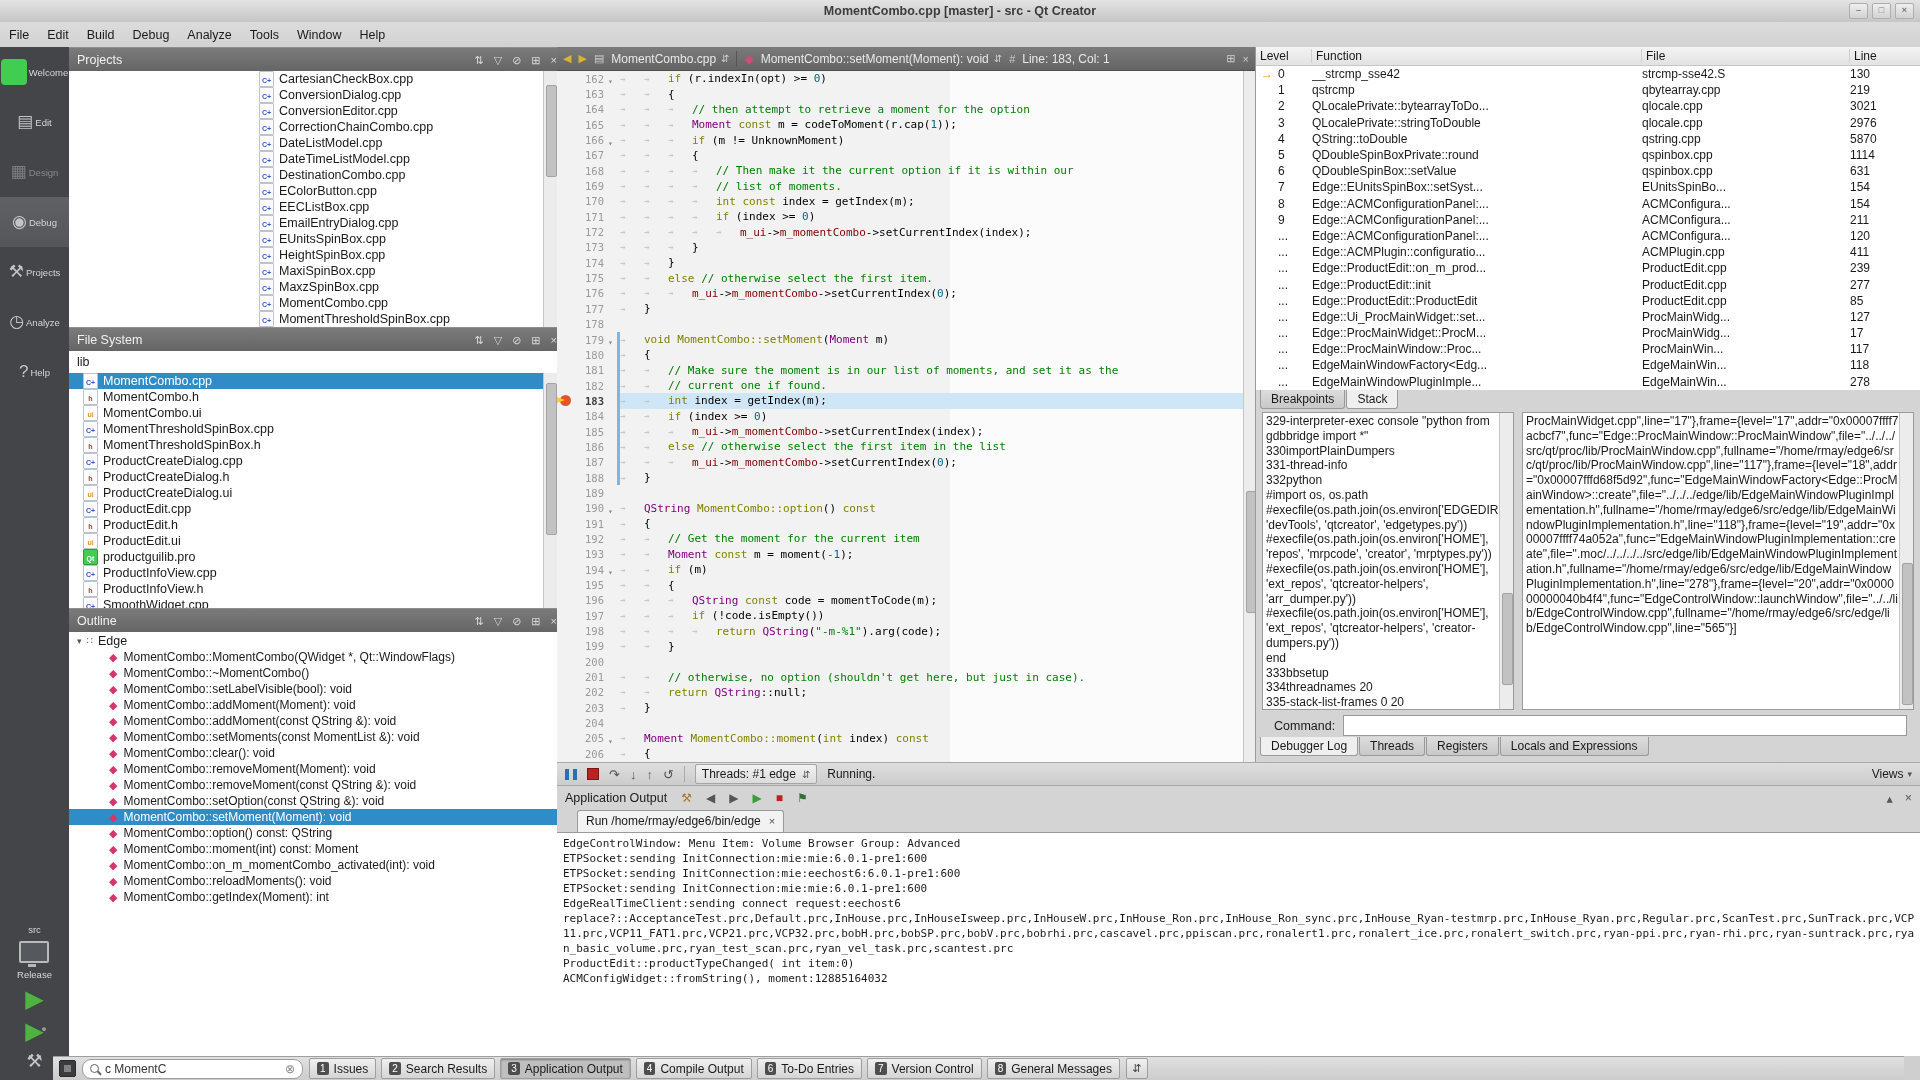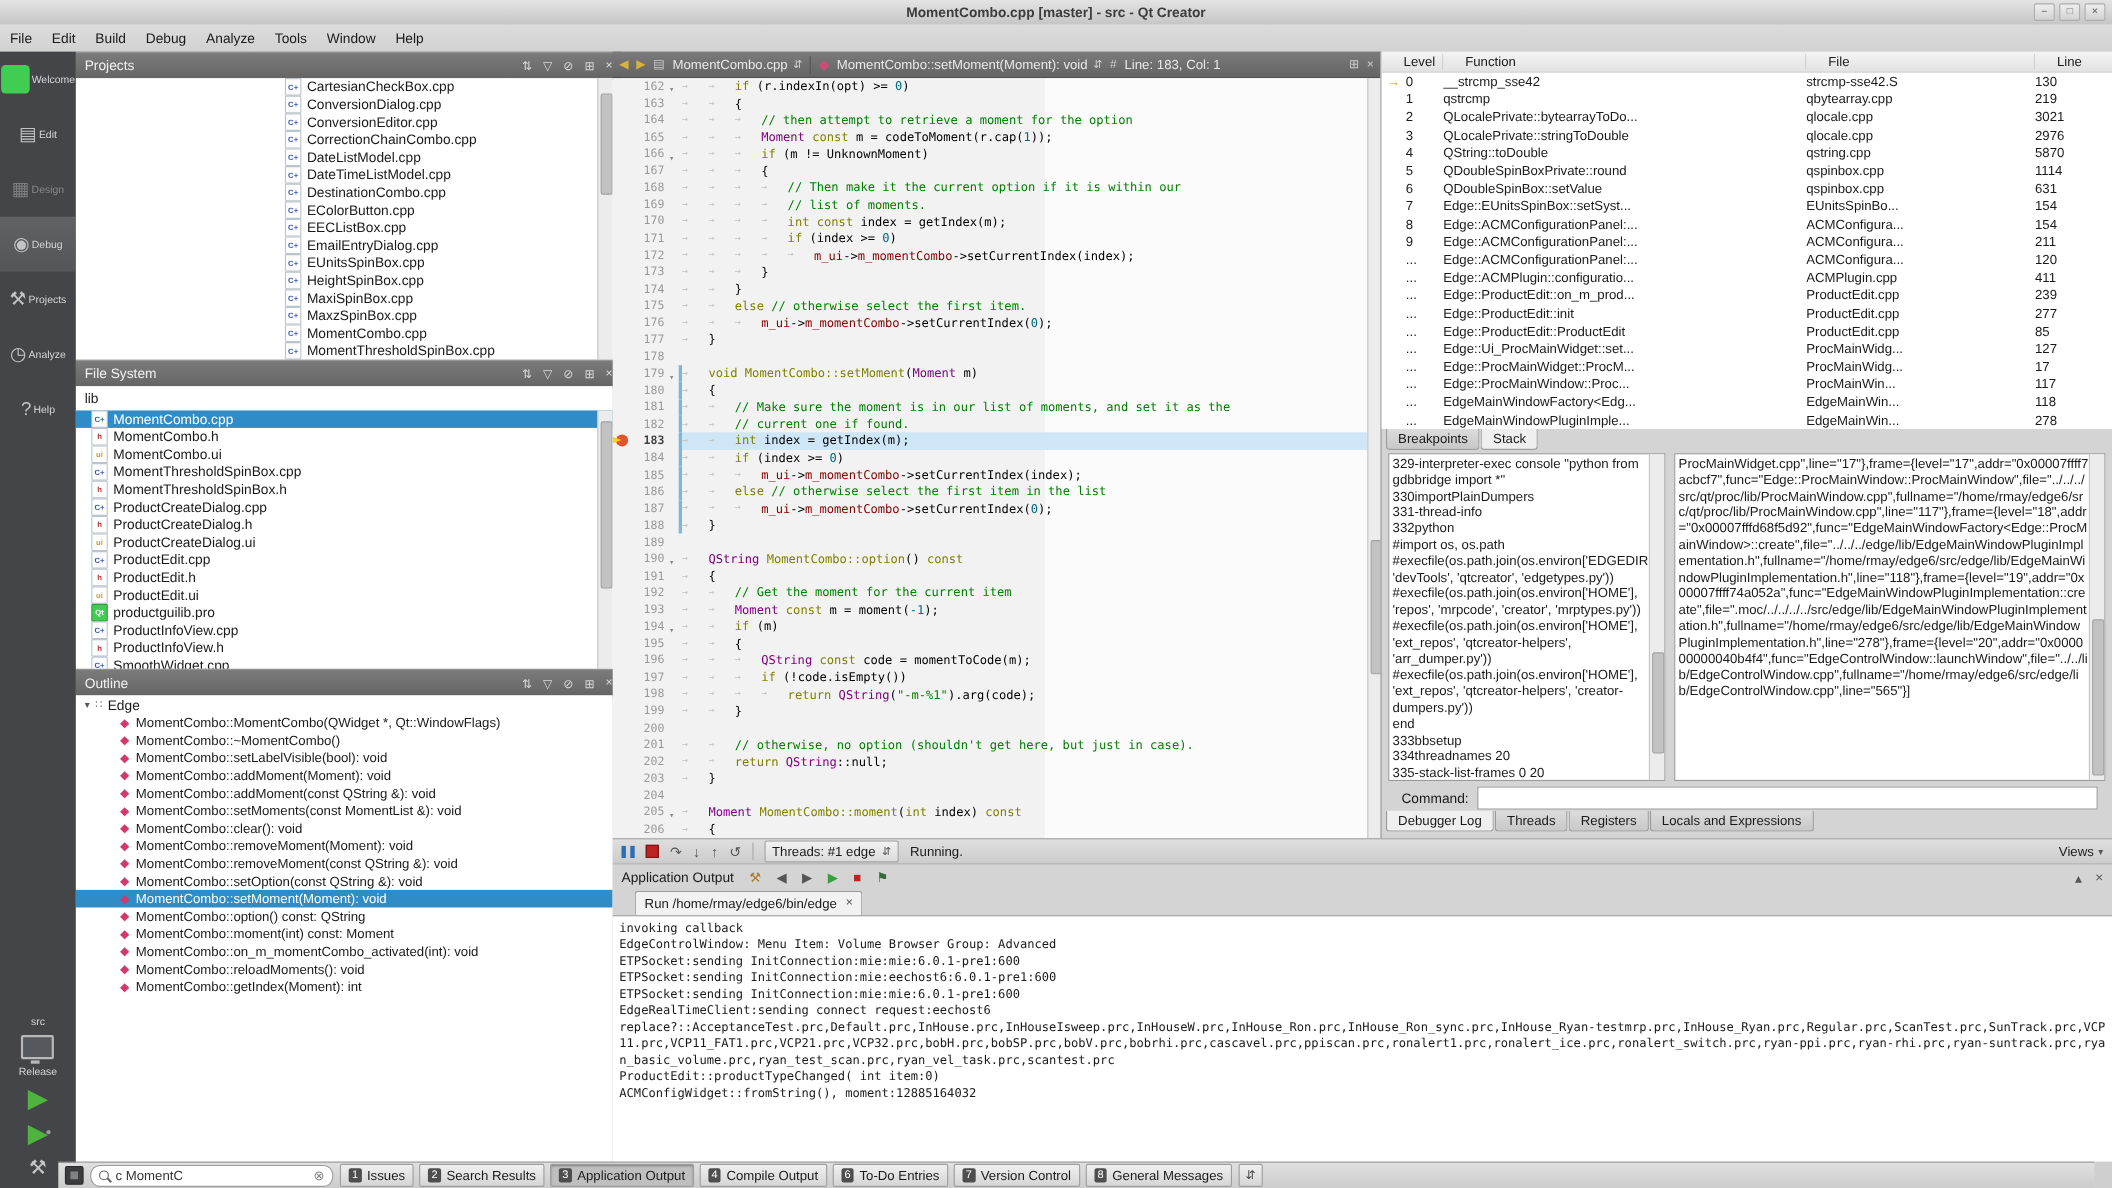"Level" .shc { padding-left: 20px -> 4px }
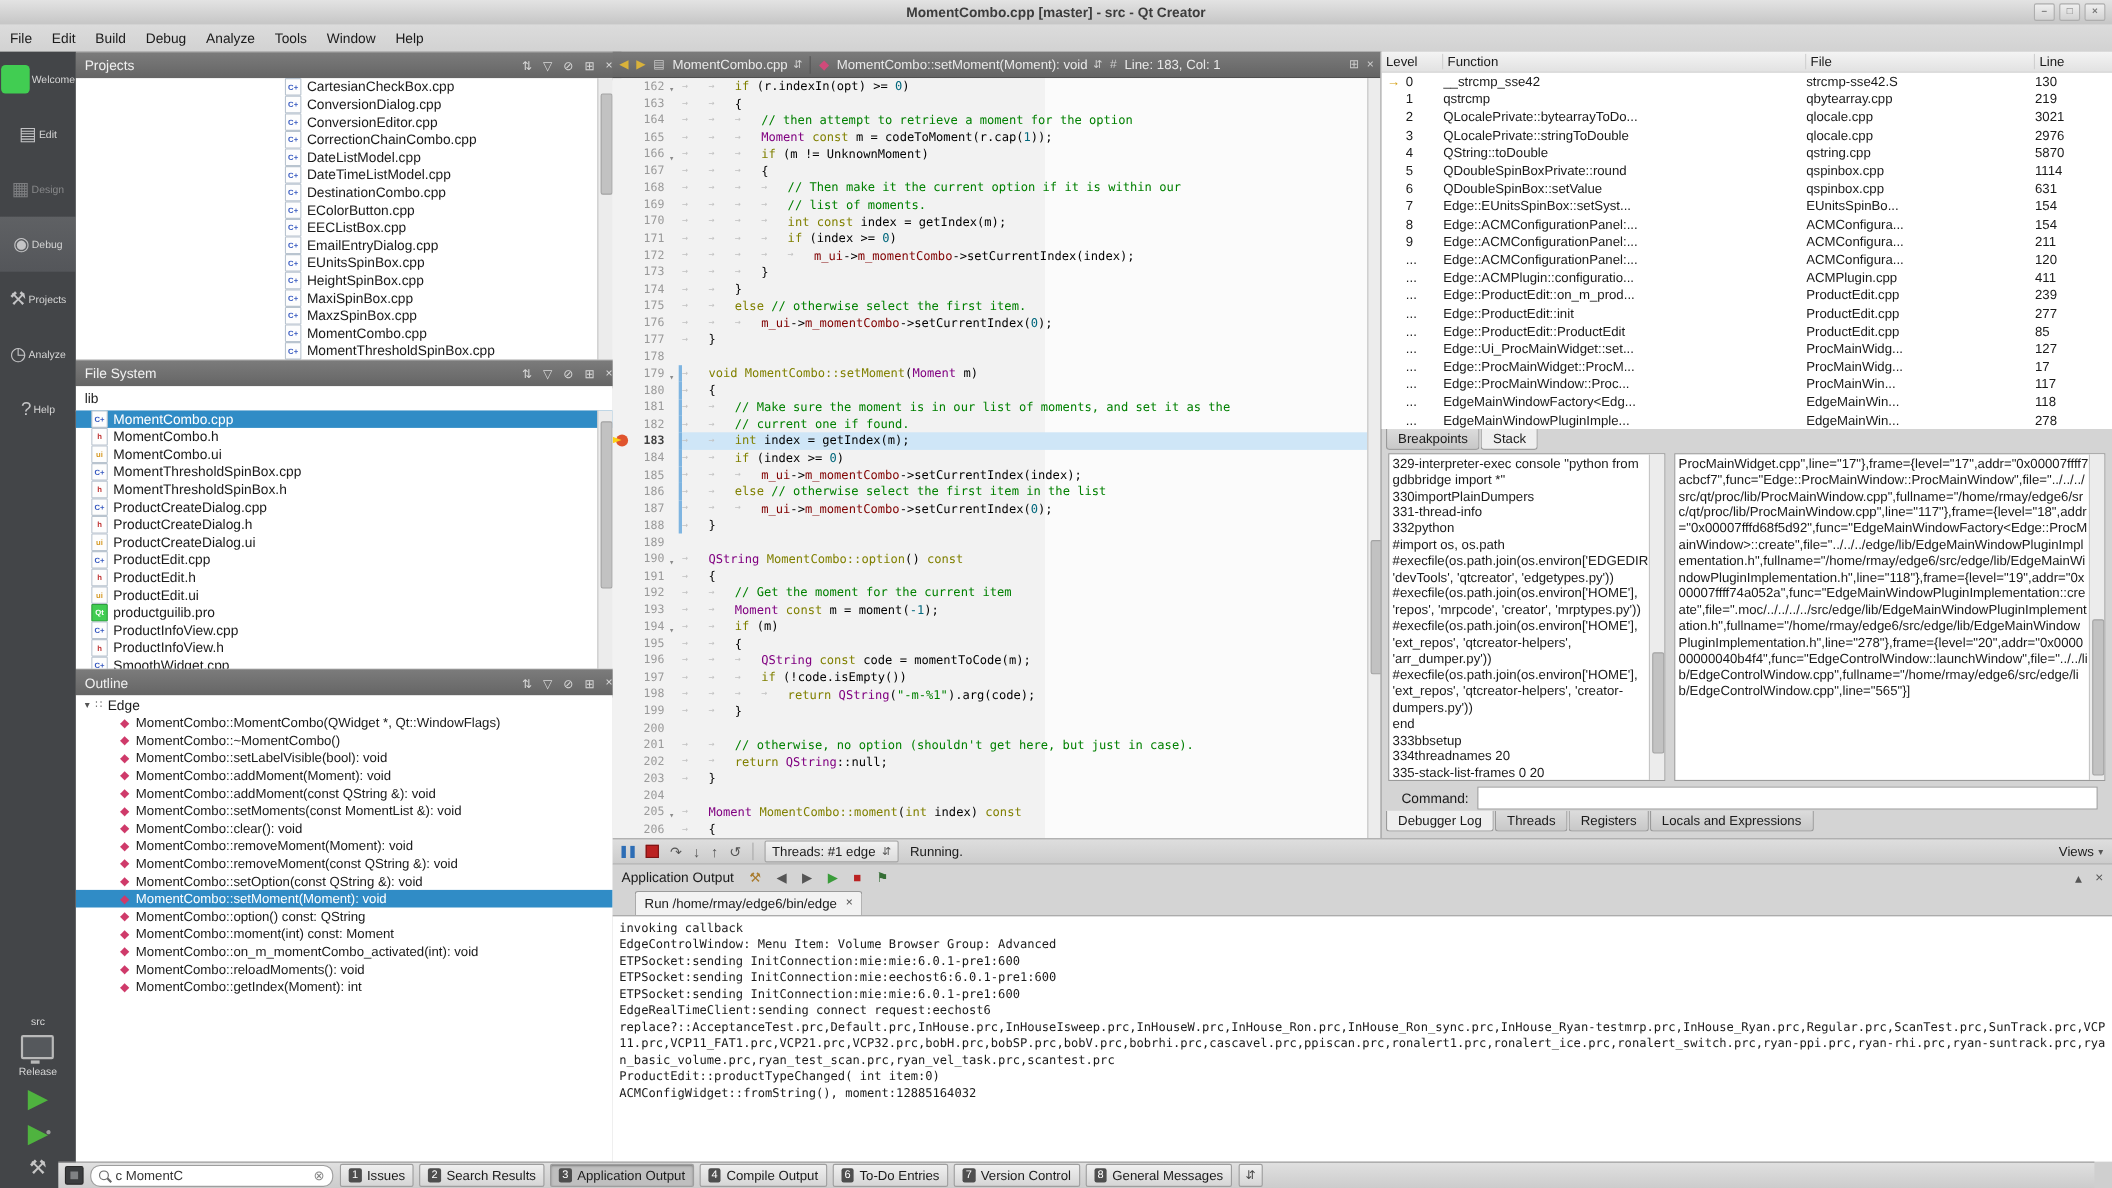"invoking callback" div { html: <div>invoking callback</div> -> none }
